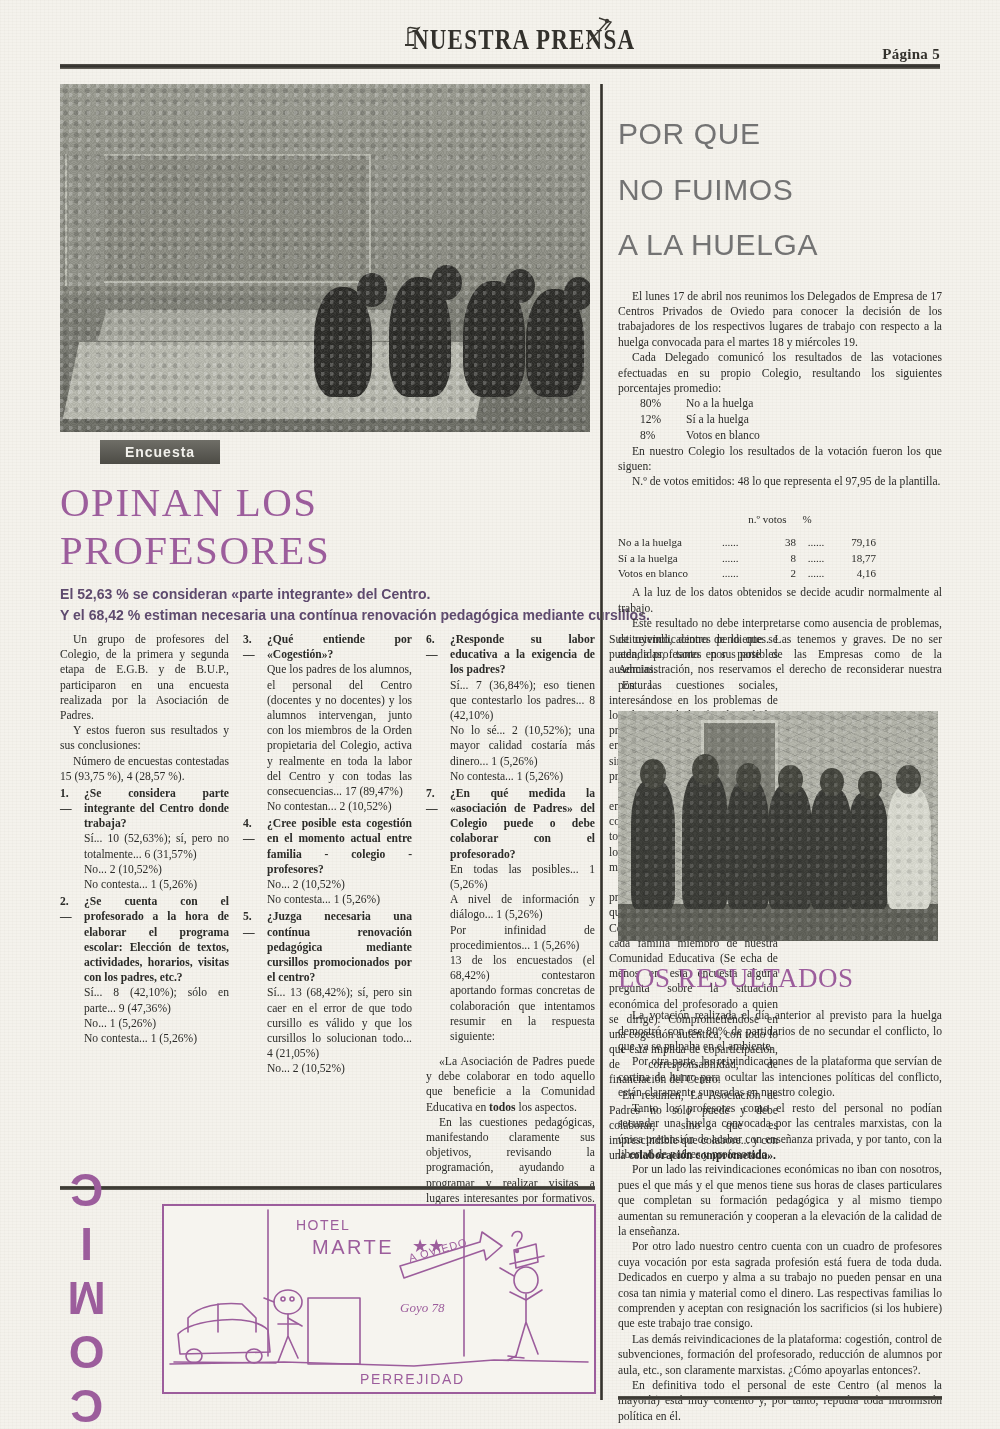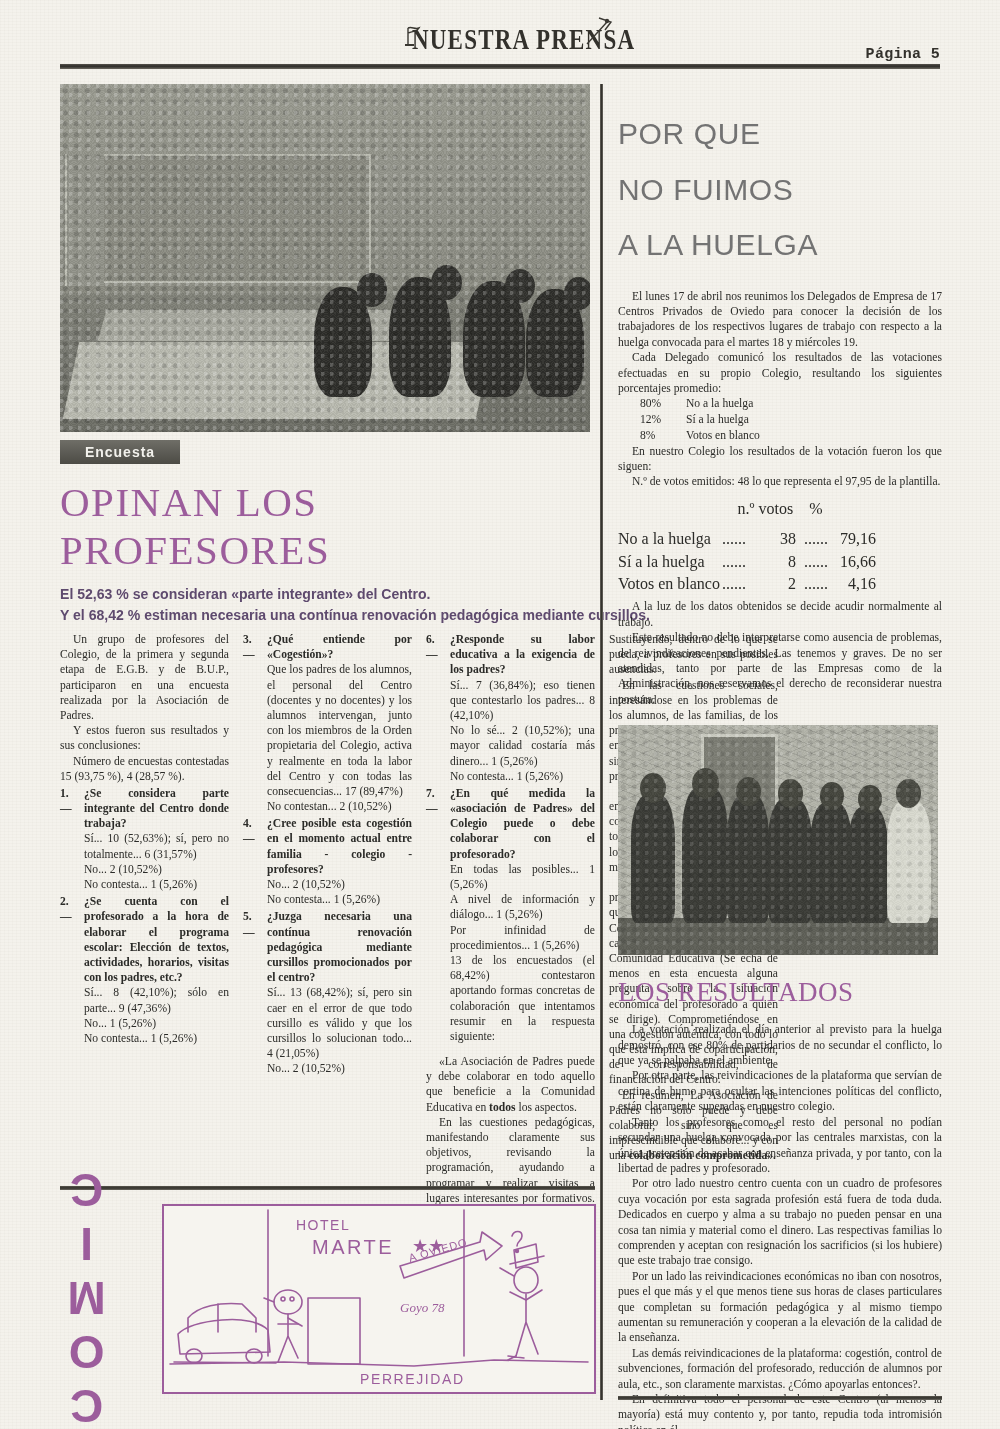"Página 5" .page-num { font-family: Liberation Mono, monospace -> none }
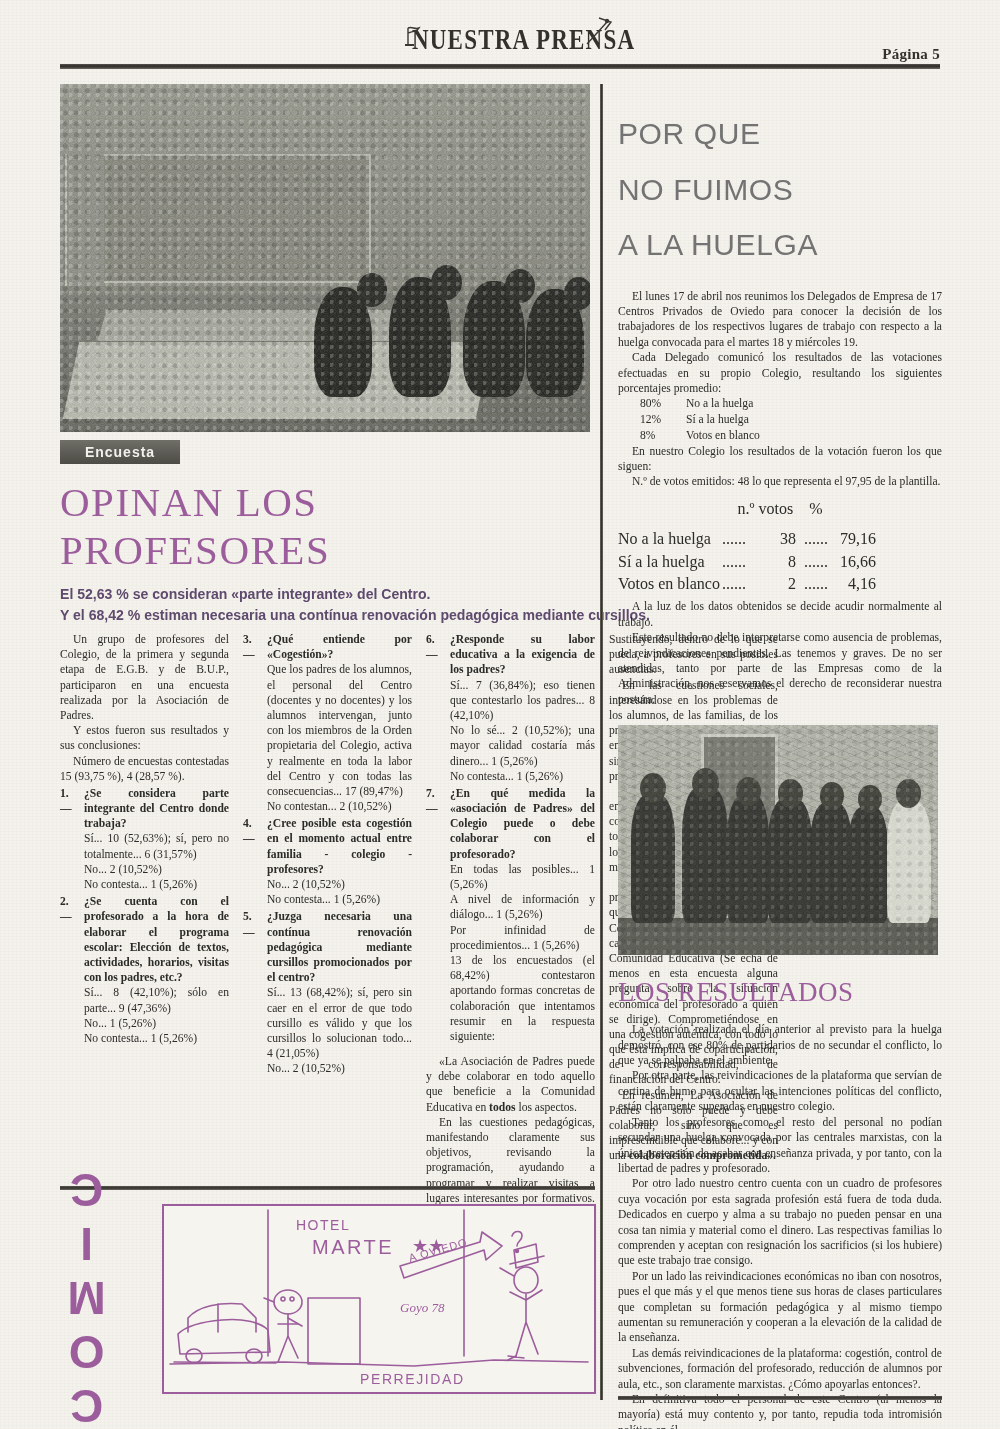"Encuesta" .encuesta-tag { margin-left: none -> 40px }
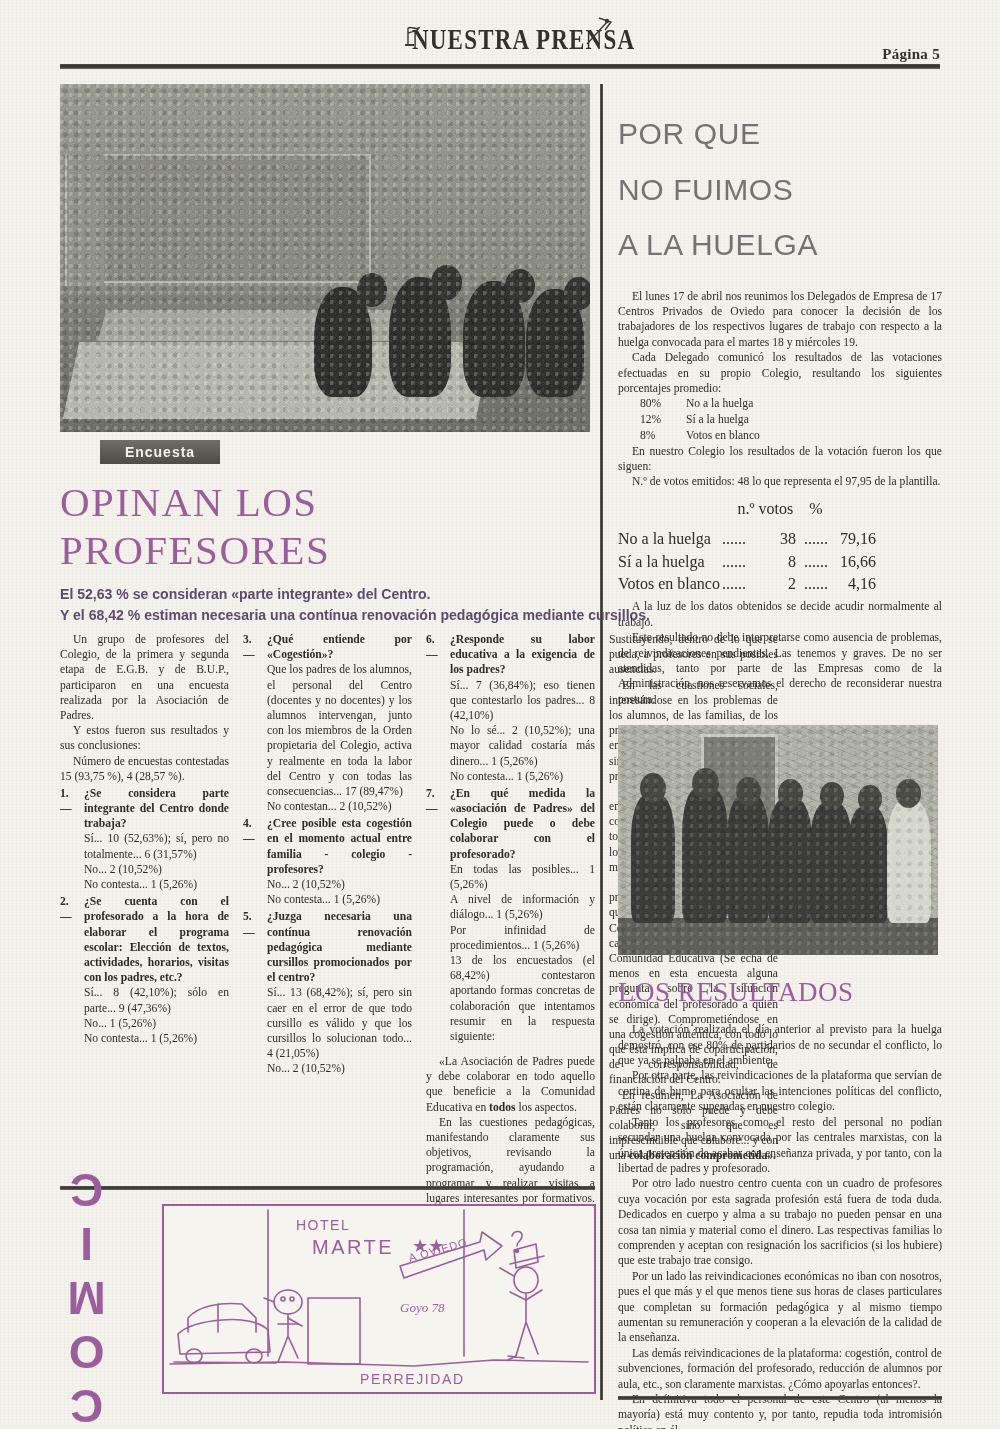"n.º votos" .votetab { font-size: 16px -> 11px; margin-top: 8px -> 22px }
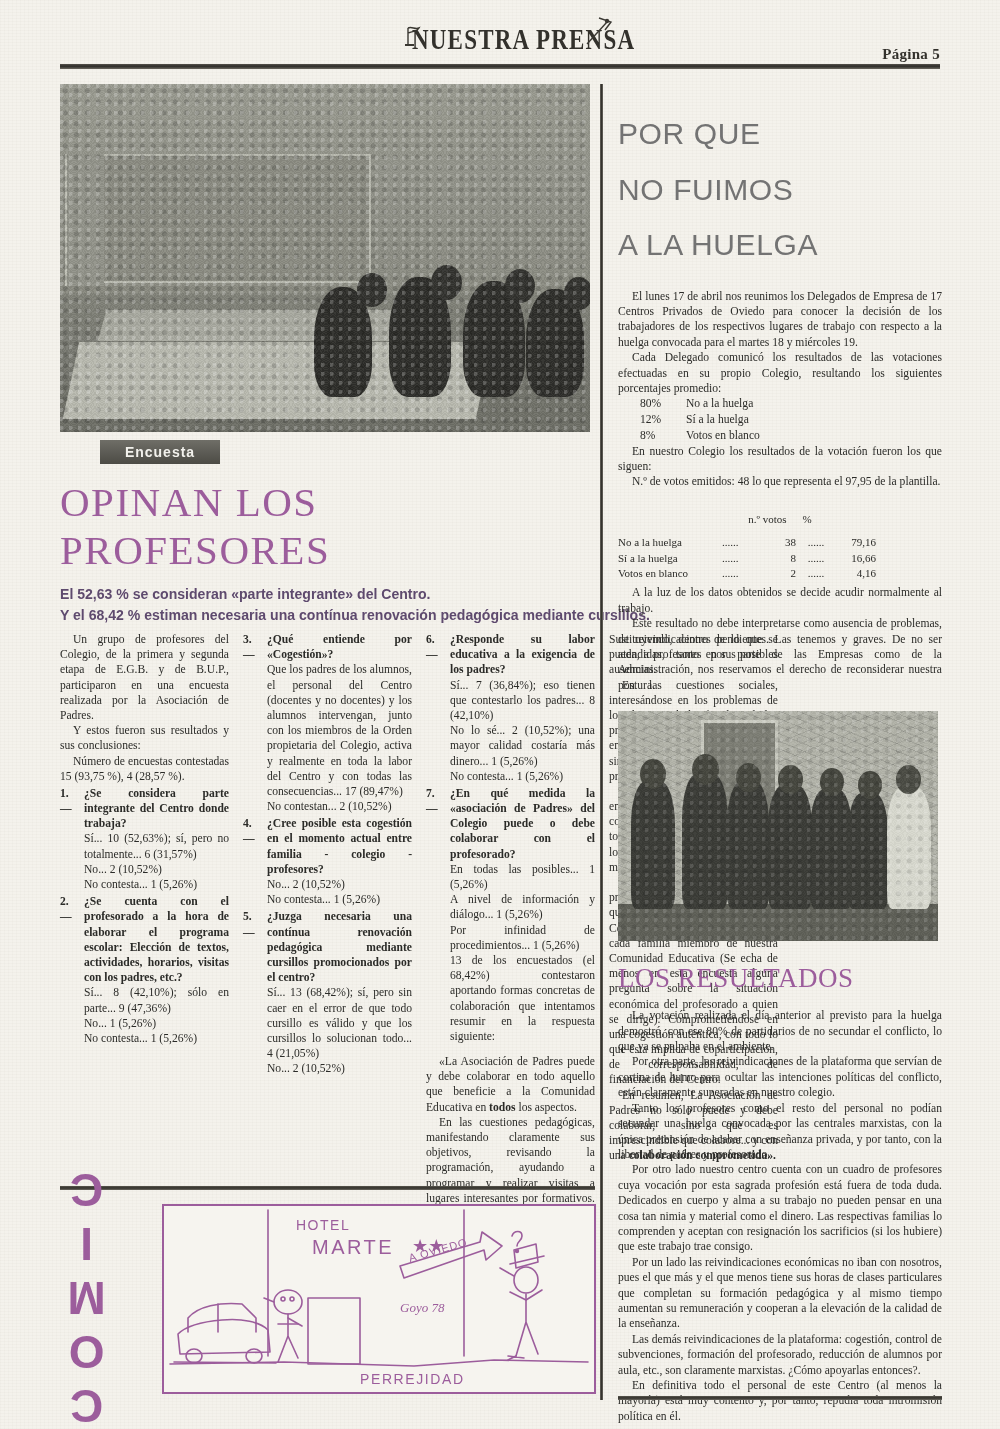"16,66" span.pc { text: 16,66 -> 18,77 }
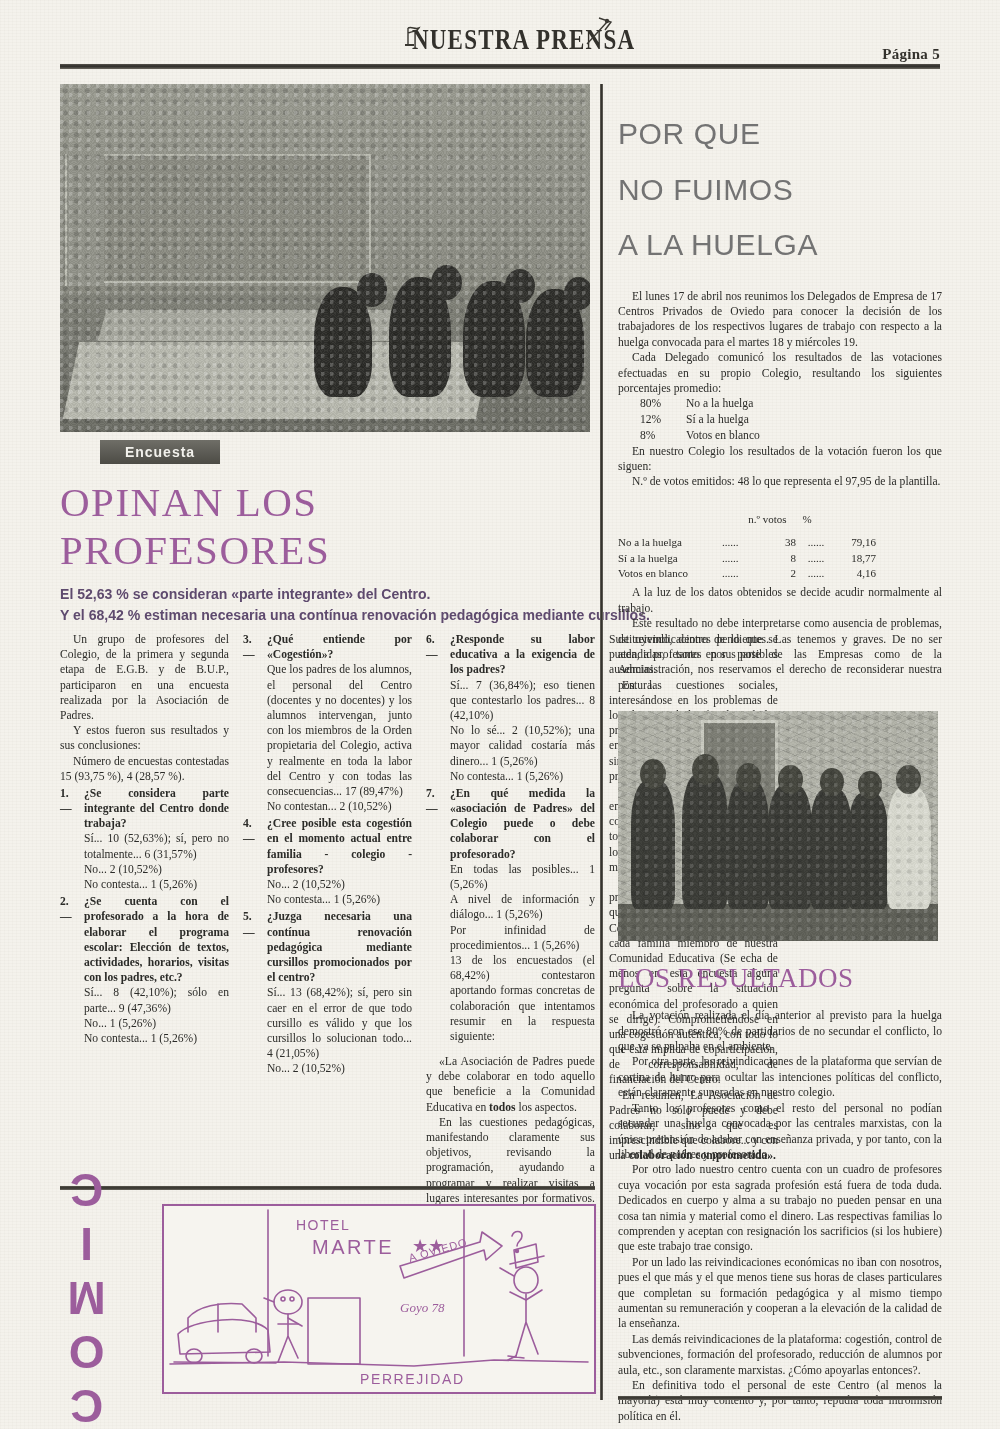"Por otro lado nuestro centro" p { order: before "Por un lado las reivindicaciones" -> after "Por un lado las reivindicaciones" }
